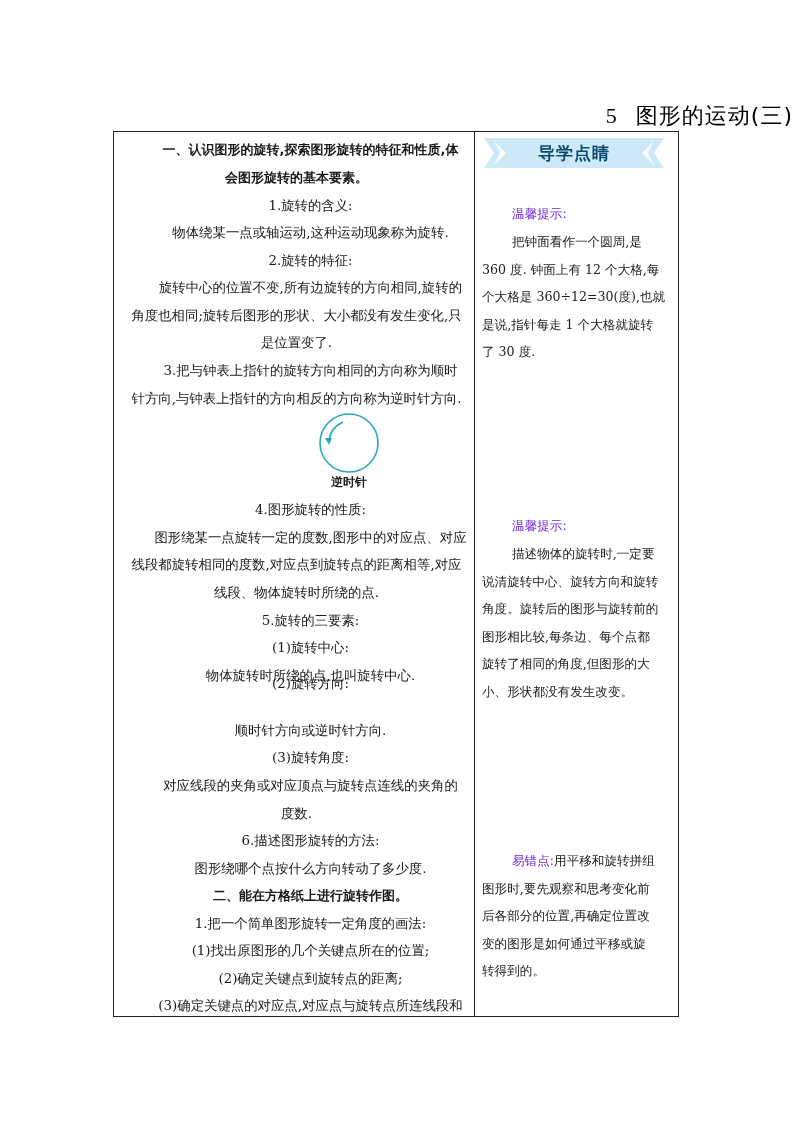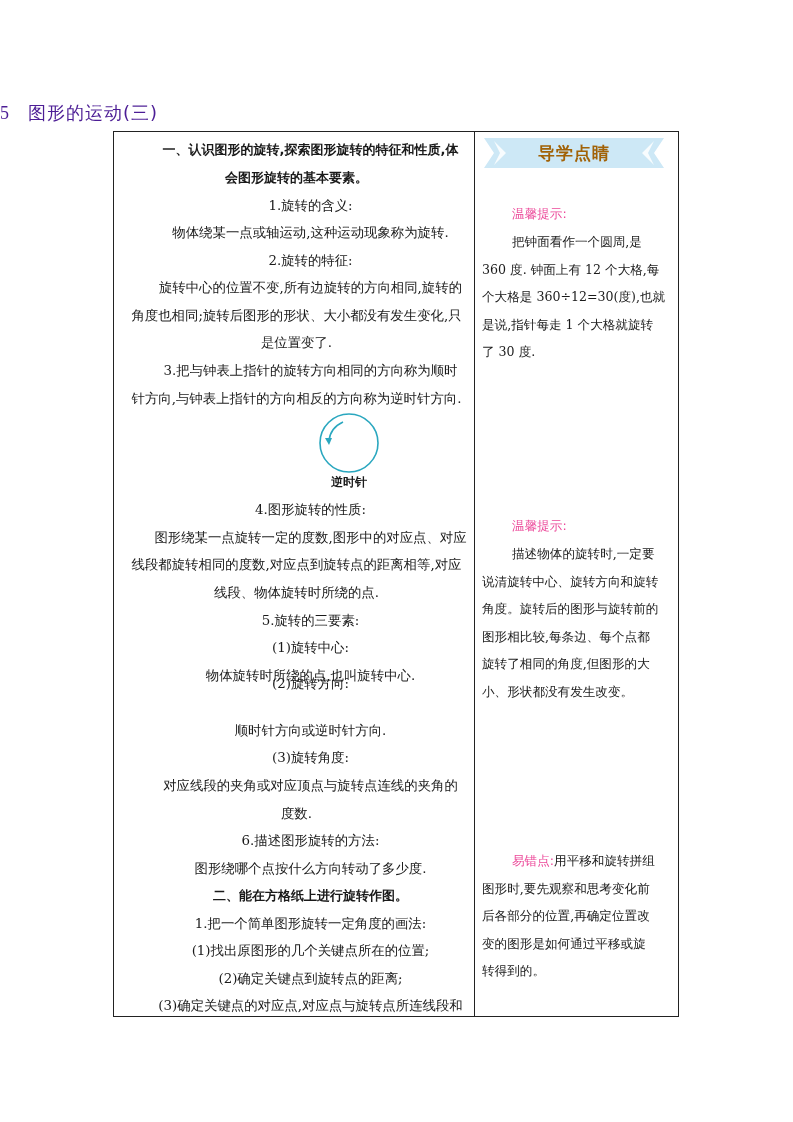"5 图形的运动(三)" .title { color: #4c1d95 -> #000000; font-size: 18px -> 22px; text-align: left -> right }
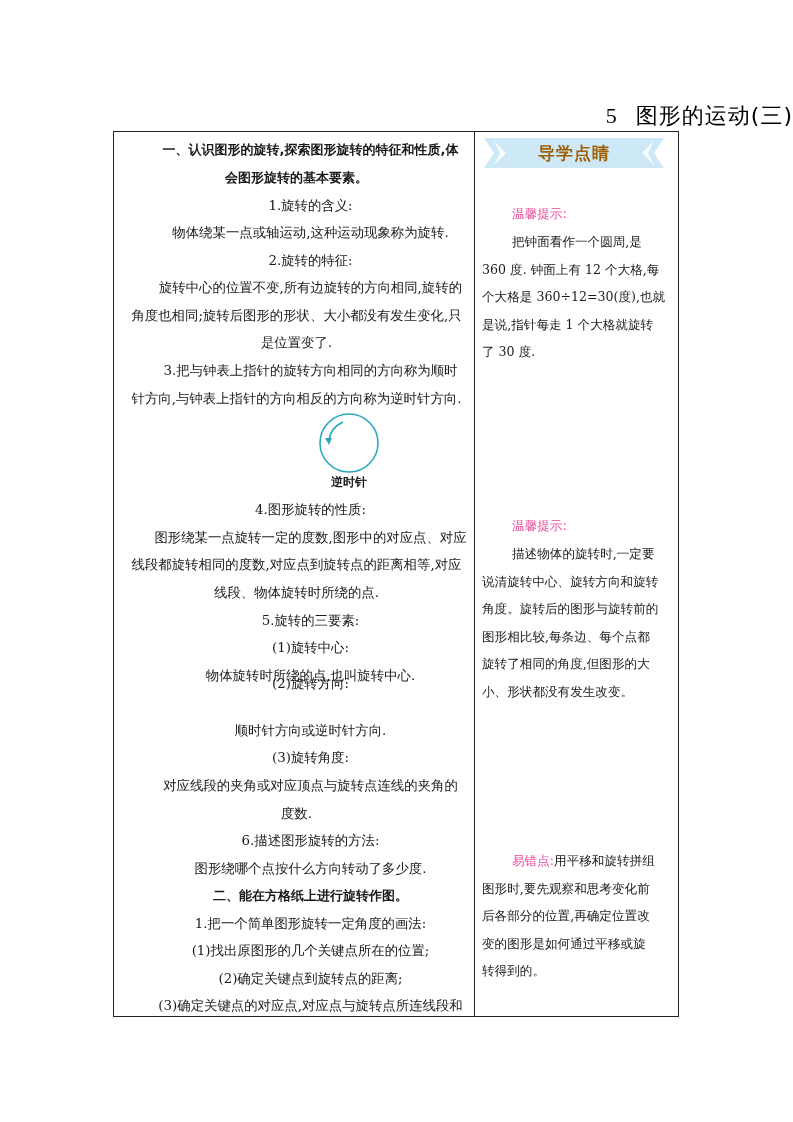"导学点睛" .banner .txt { color: #a16207 -> #0c4a6e }
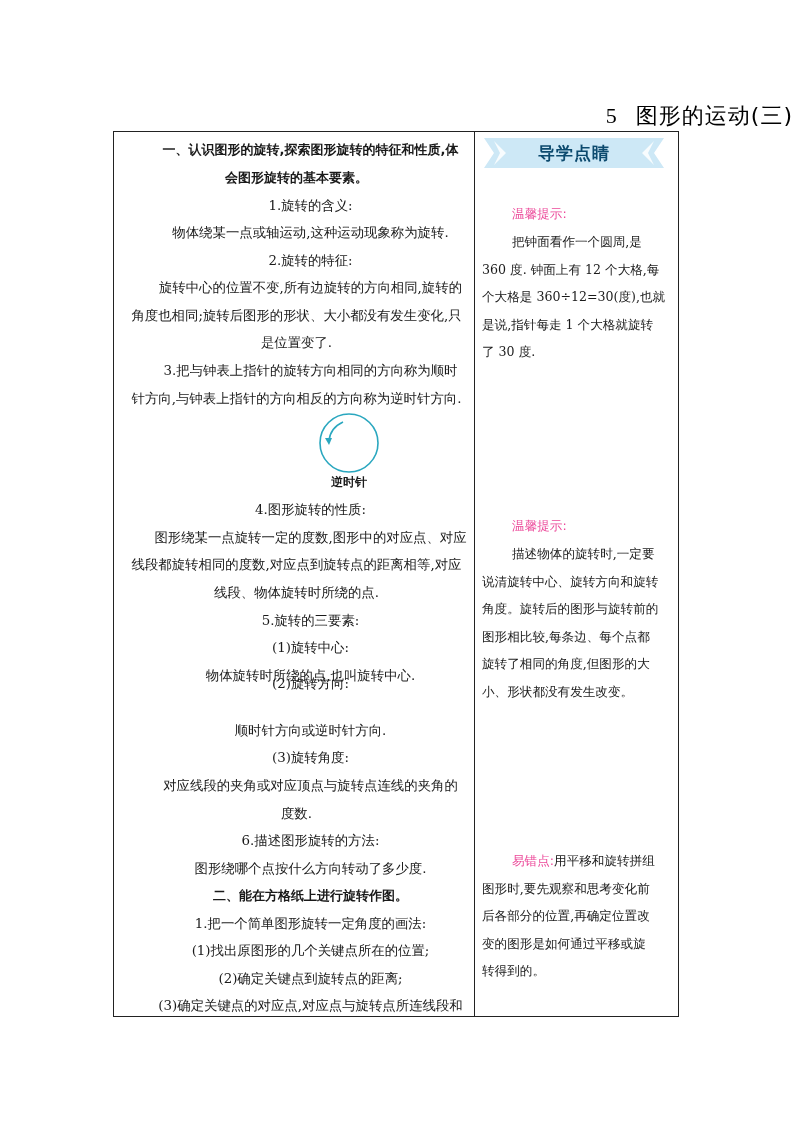"温馨提示:" .tip { color: #ec4899 -> #6d28d9 }
